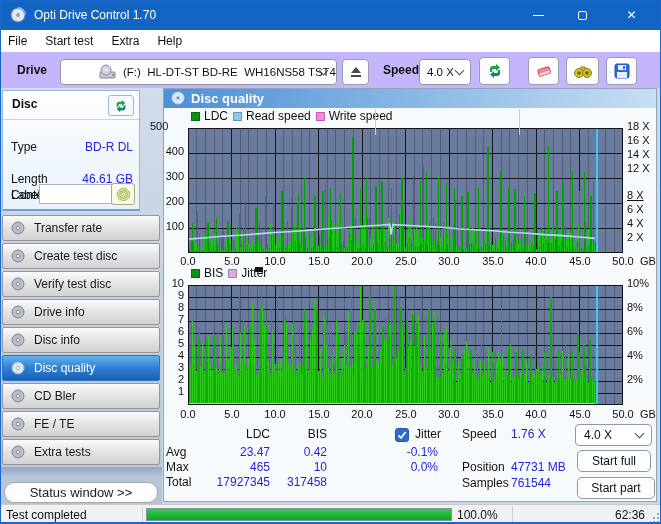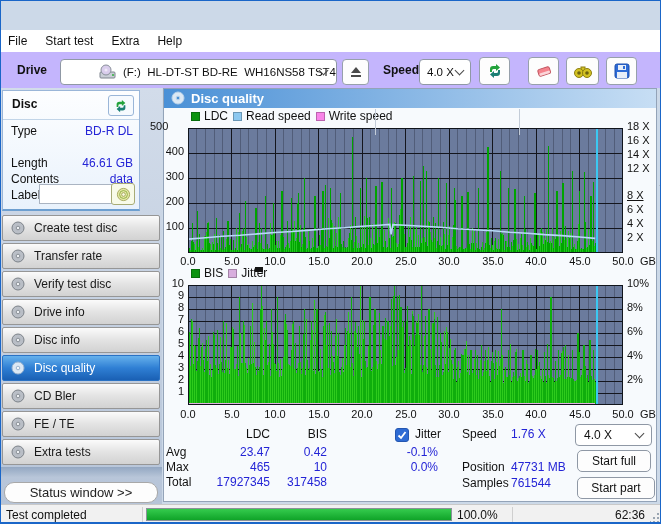"Opti Drive Control 1.70" div.titlebar { html: none -> <div> <span> <svg> <circle></circle> <path></path> <circle></circle> </svg> </span> <span>Opti Drive Control 1.70</span> <div> <span></span> </div> <div> <span></span> </div> <div> <span>✕</span> </div> </div> }
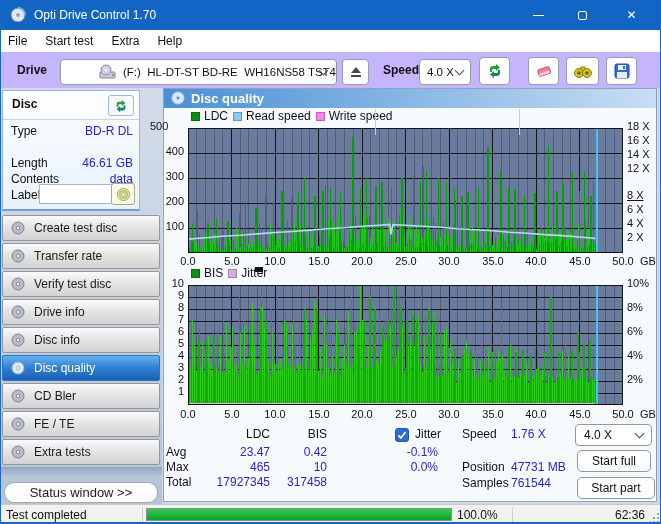"Type" .dp-row { margin-top: none -> 16px }
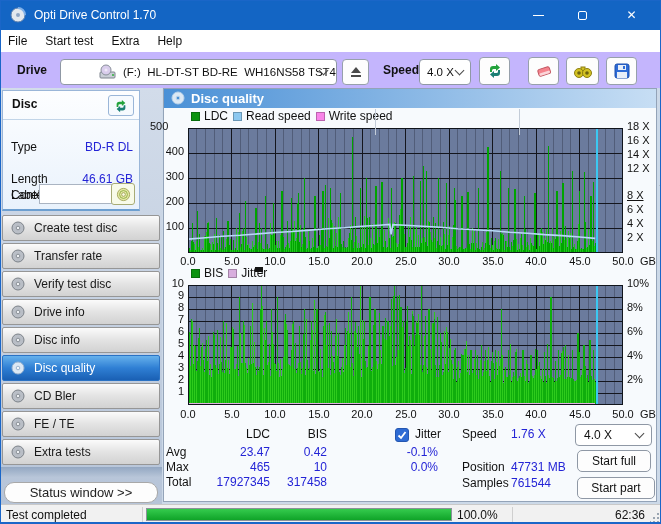"Create test disc" div.nav-btn { order: before "Transfer rate" -> after "Transfer rate" }
